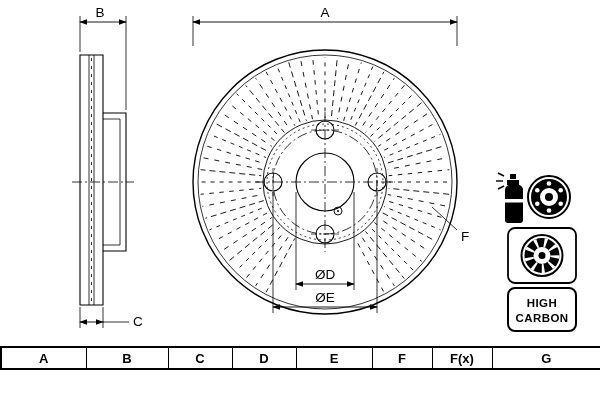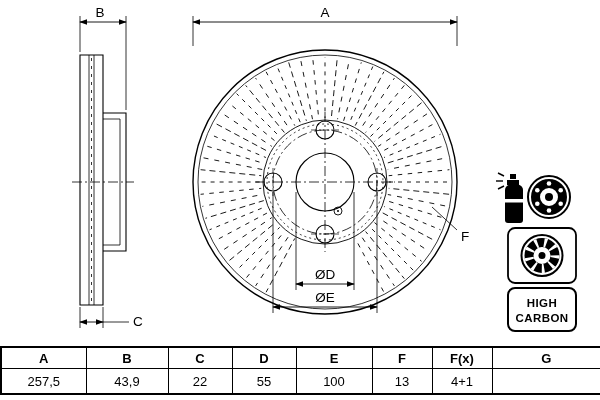"257,5" tr { html: <tr> <td>257,5</td> <td>43,9</td> <td>22</td> <td>55</td> <td>100</td> <td>13</td> <td>4+1</td> <td></td> </tr> -> none }
